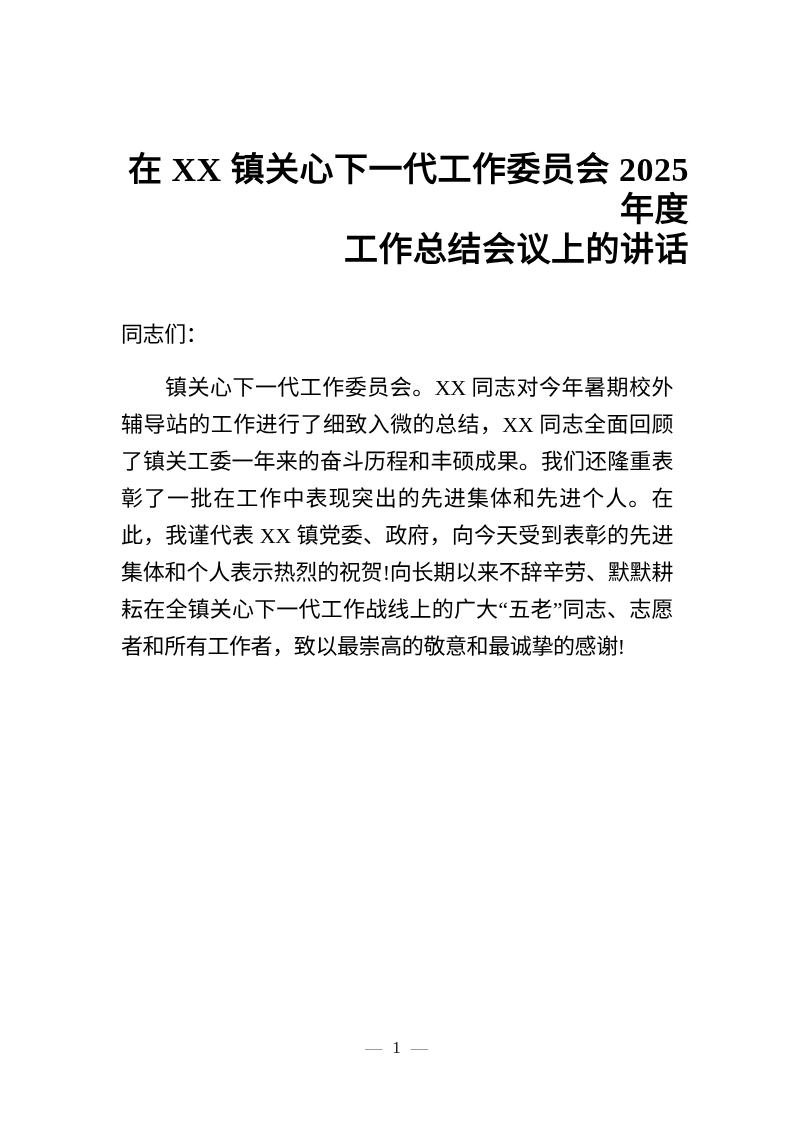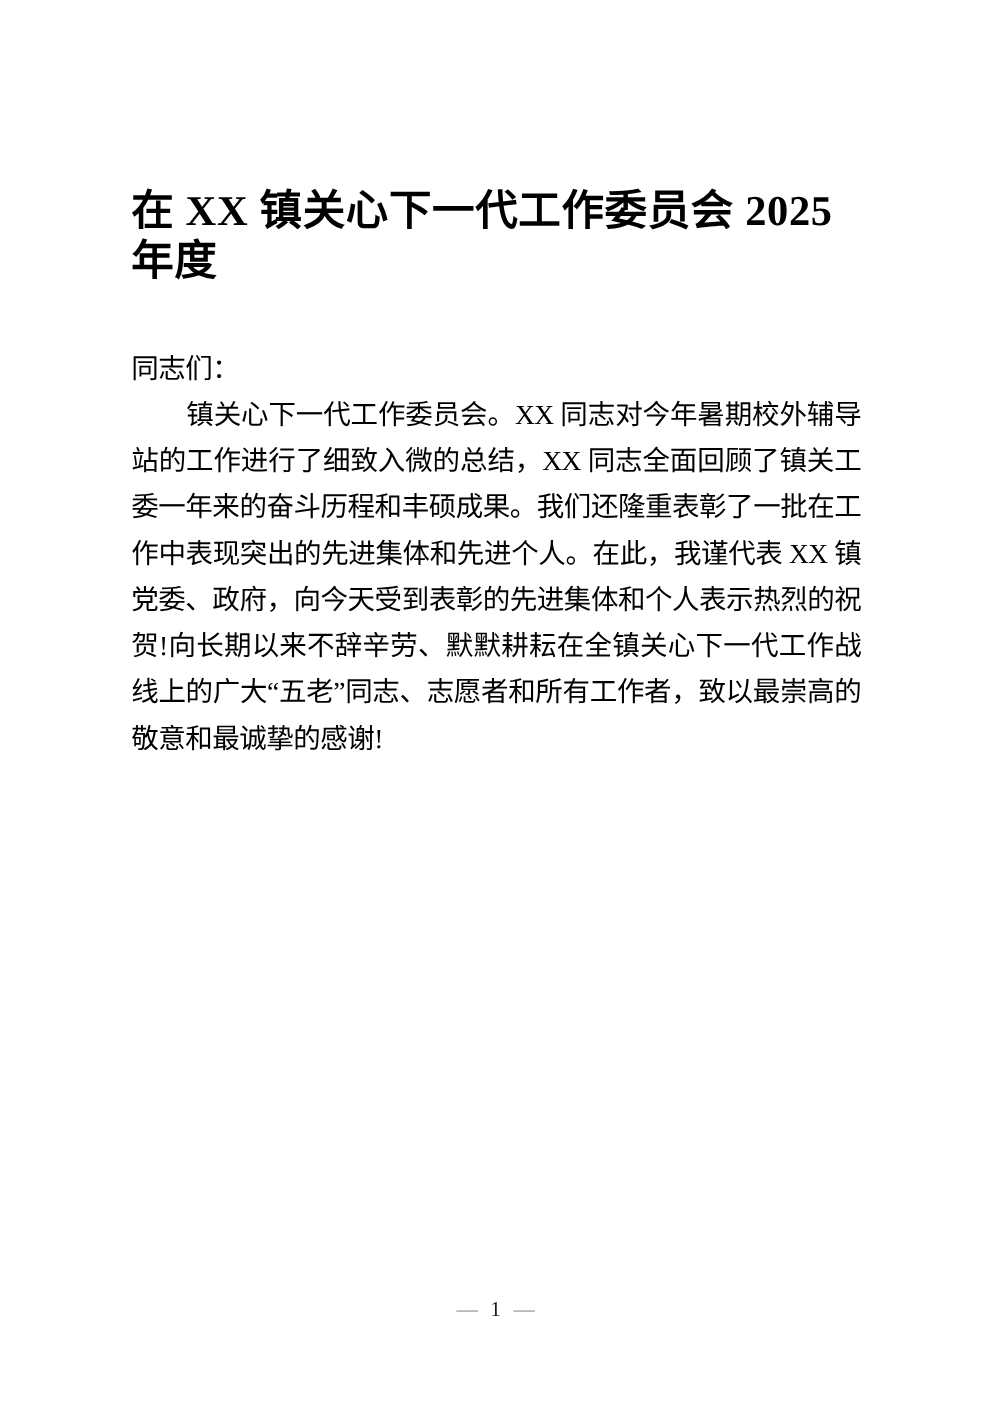"在 XX 镇关心下一代工作委员会 2025 年度" .title { text-align: left -> right }
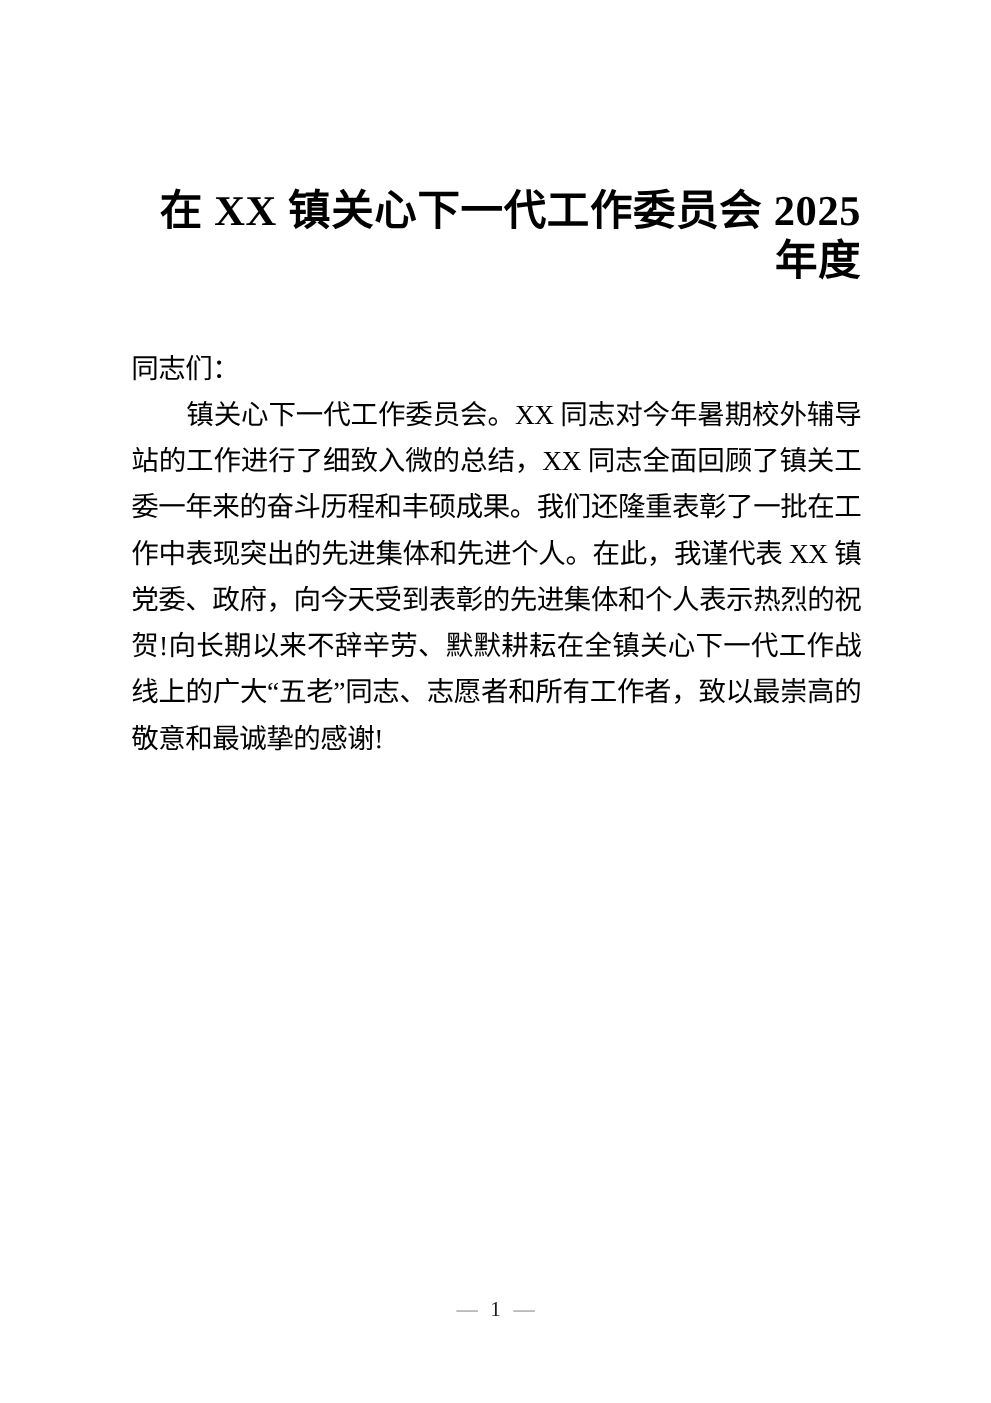"工作总结会议上的讲话" span.title-line { html: none -> <span>工作总结会议上的讲话</span> }
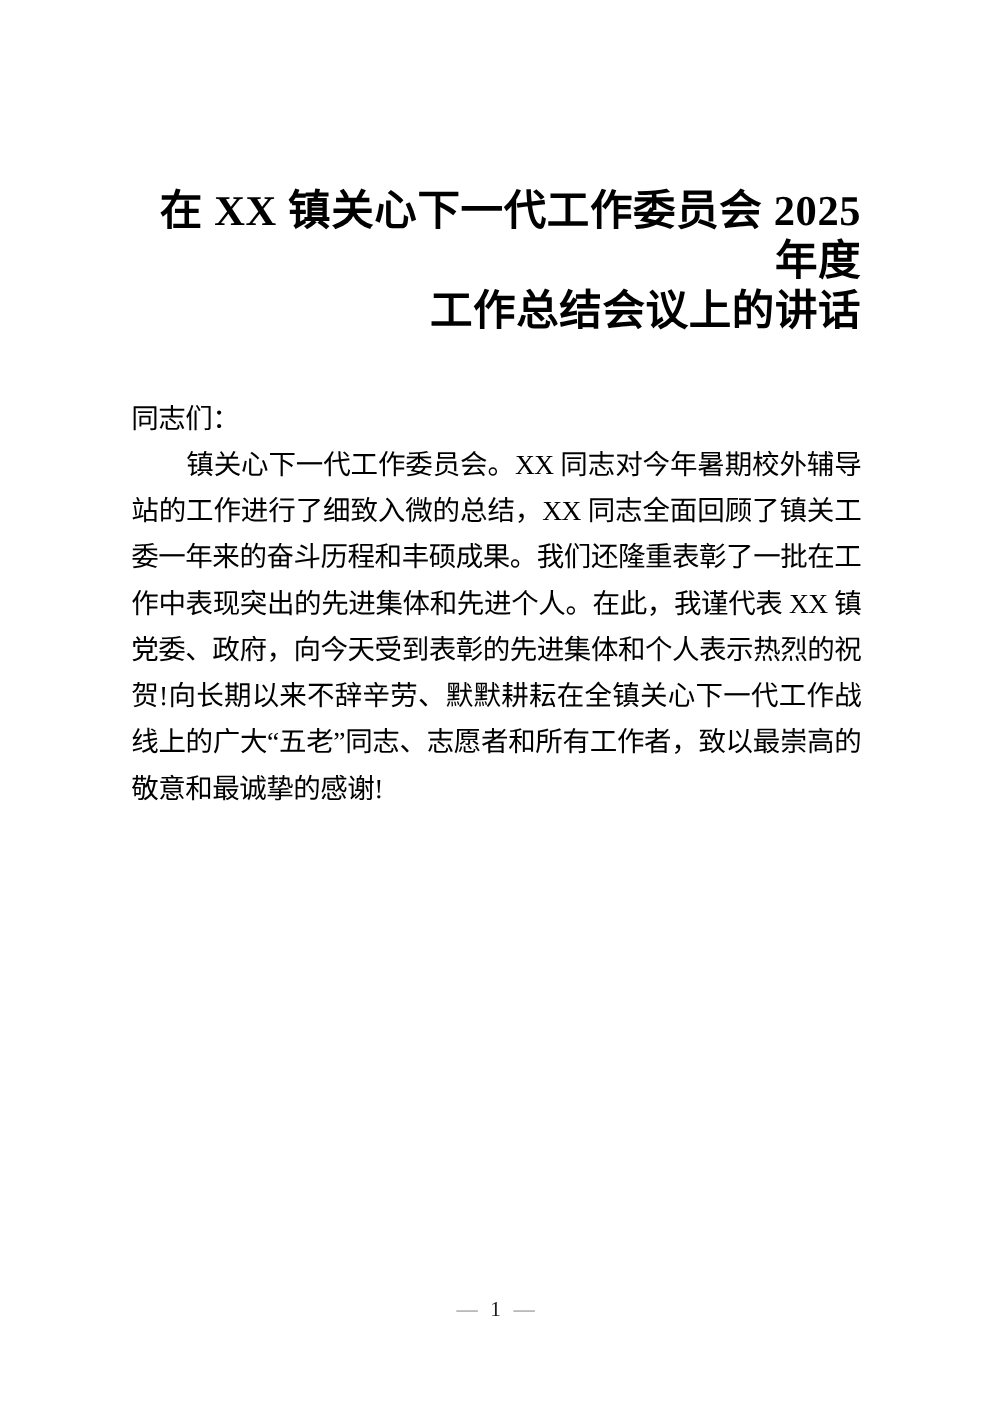"同志们：" .doc-body p.para { margin: 0 -> 16px }
